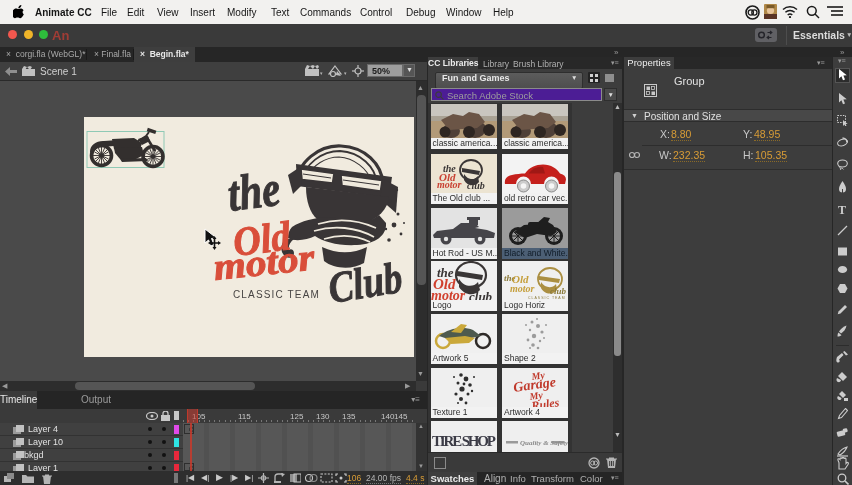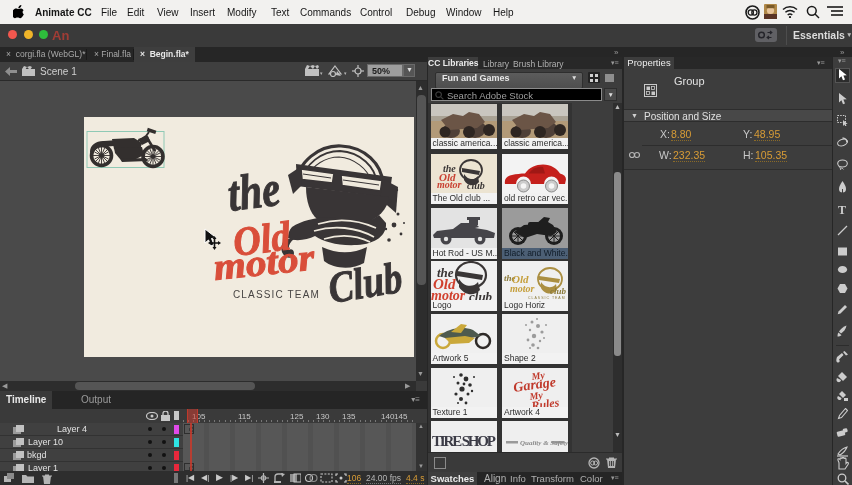"Search Adobe Stock" div.abs { background: #000000 -> #4c1d95 }
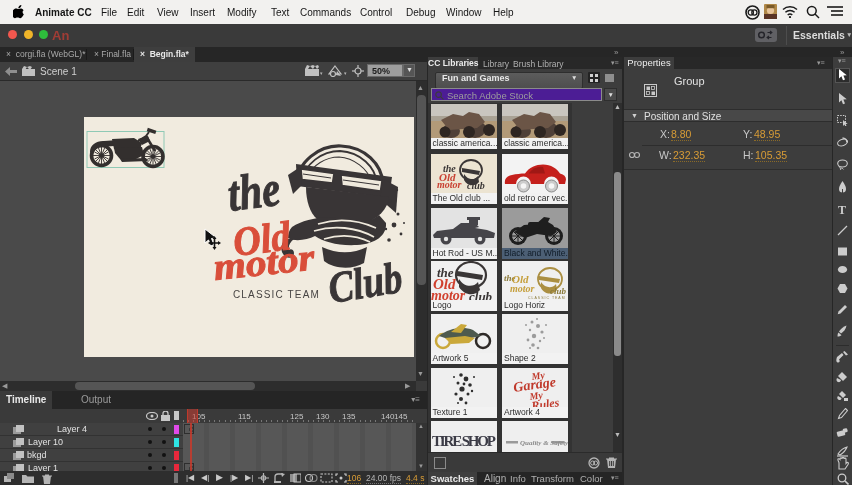"Timeline" span.abs { font-weight: bold -> normal; padding: 0 6px -> 0 0 }
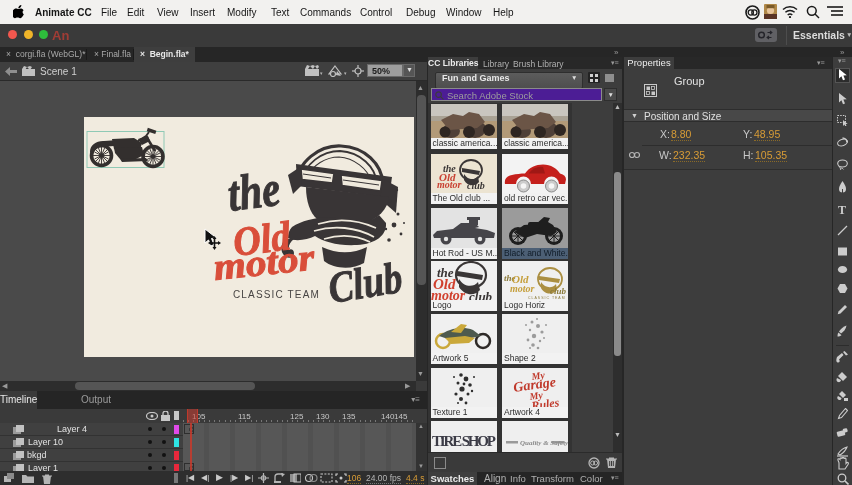"Layer 4" span { margin-left: 29px -> none }
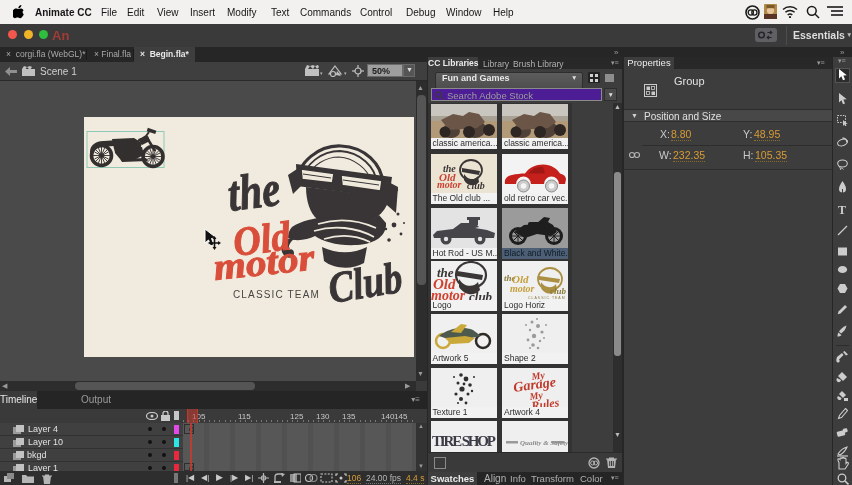"bkgd" span { left: 15px -> 24px; padding-left: 12px -> none }
